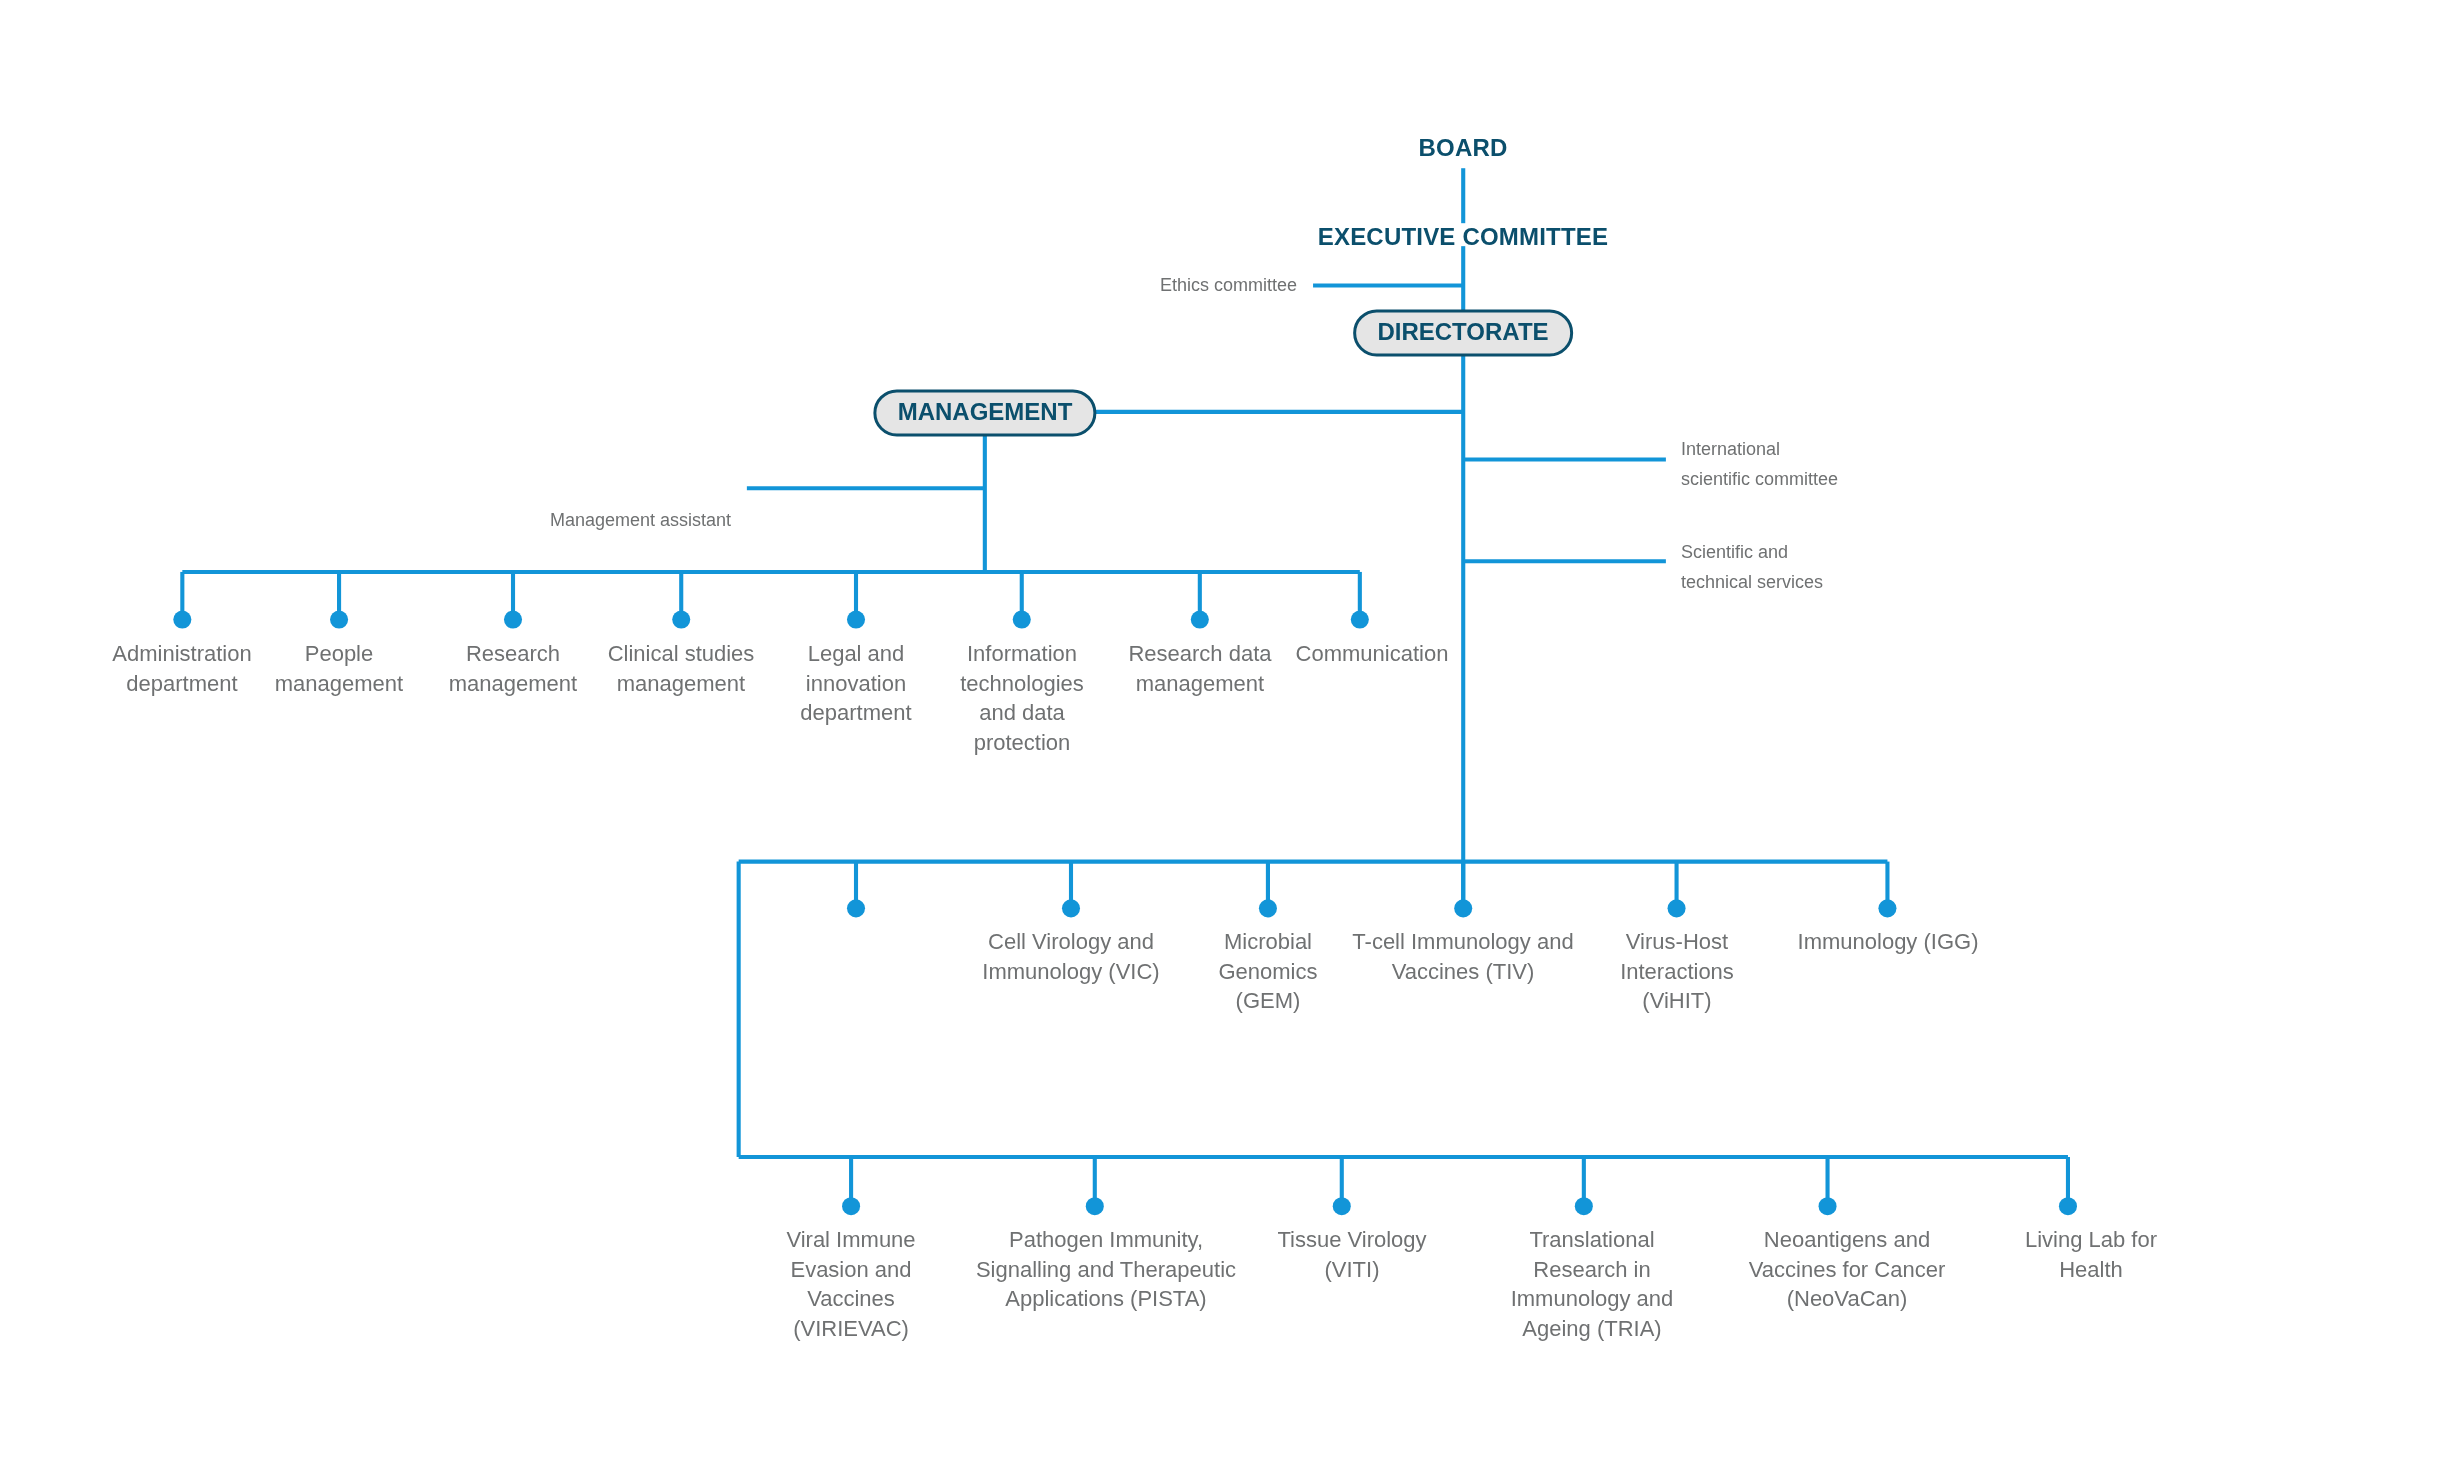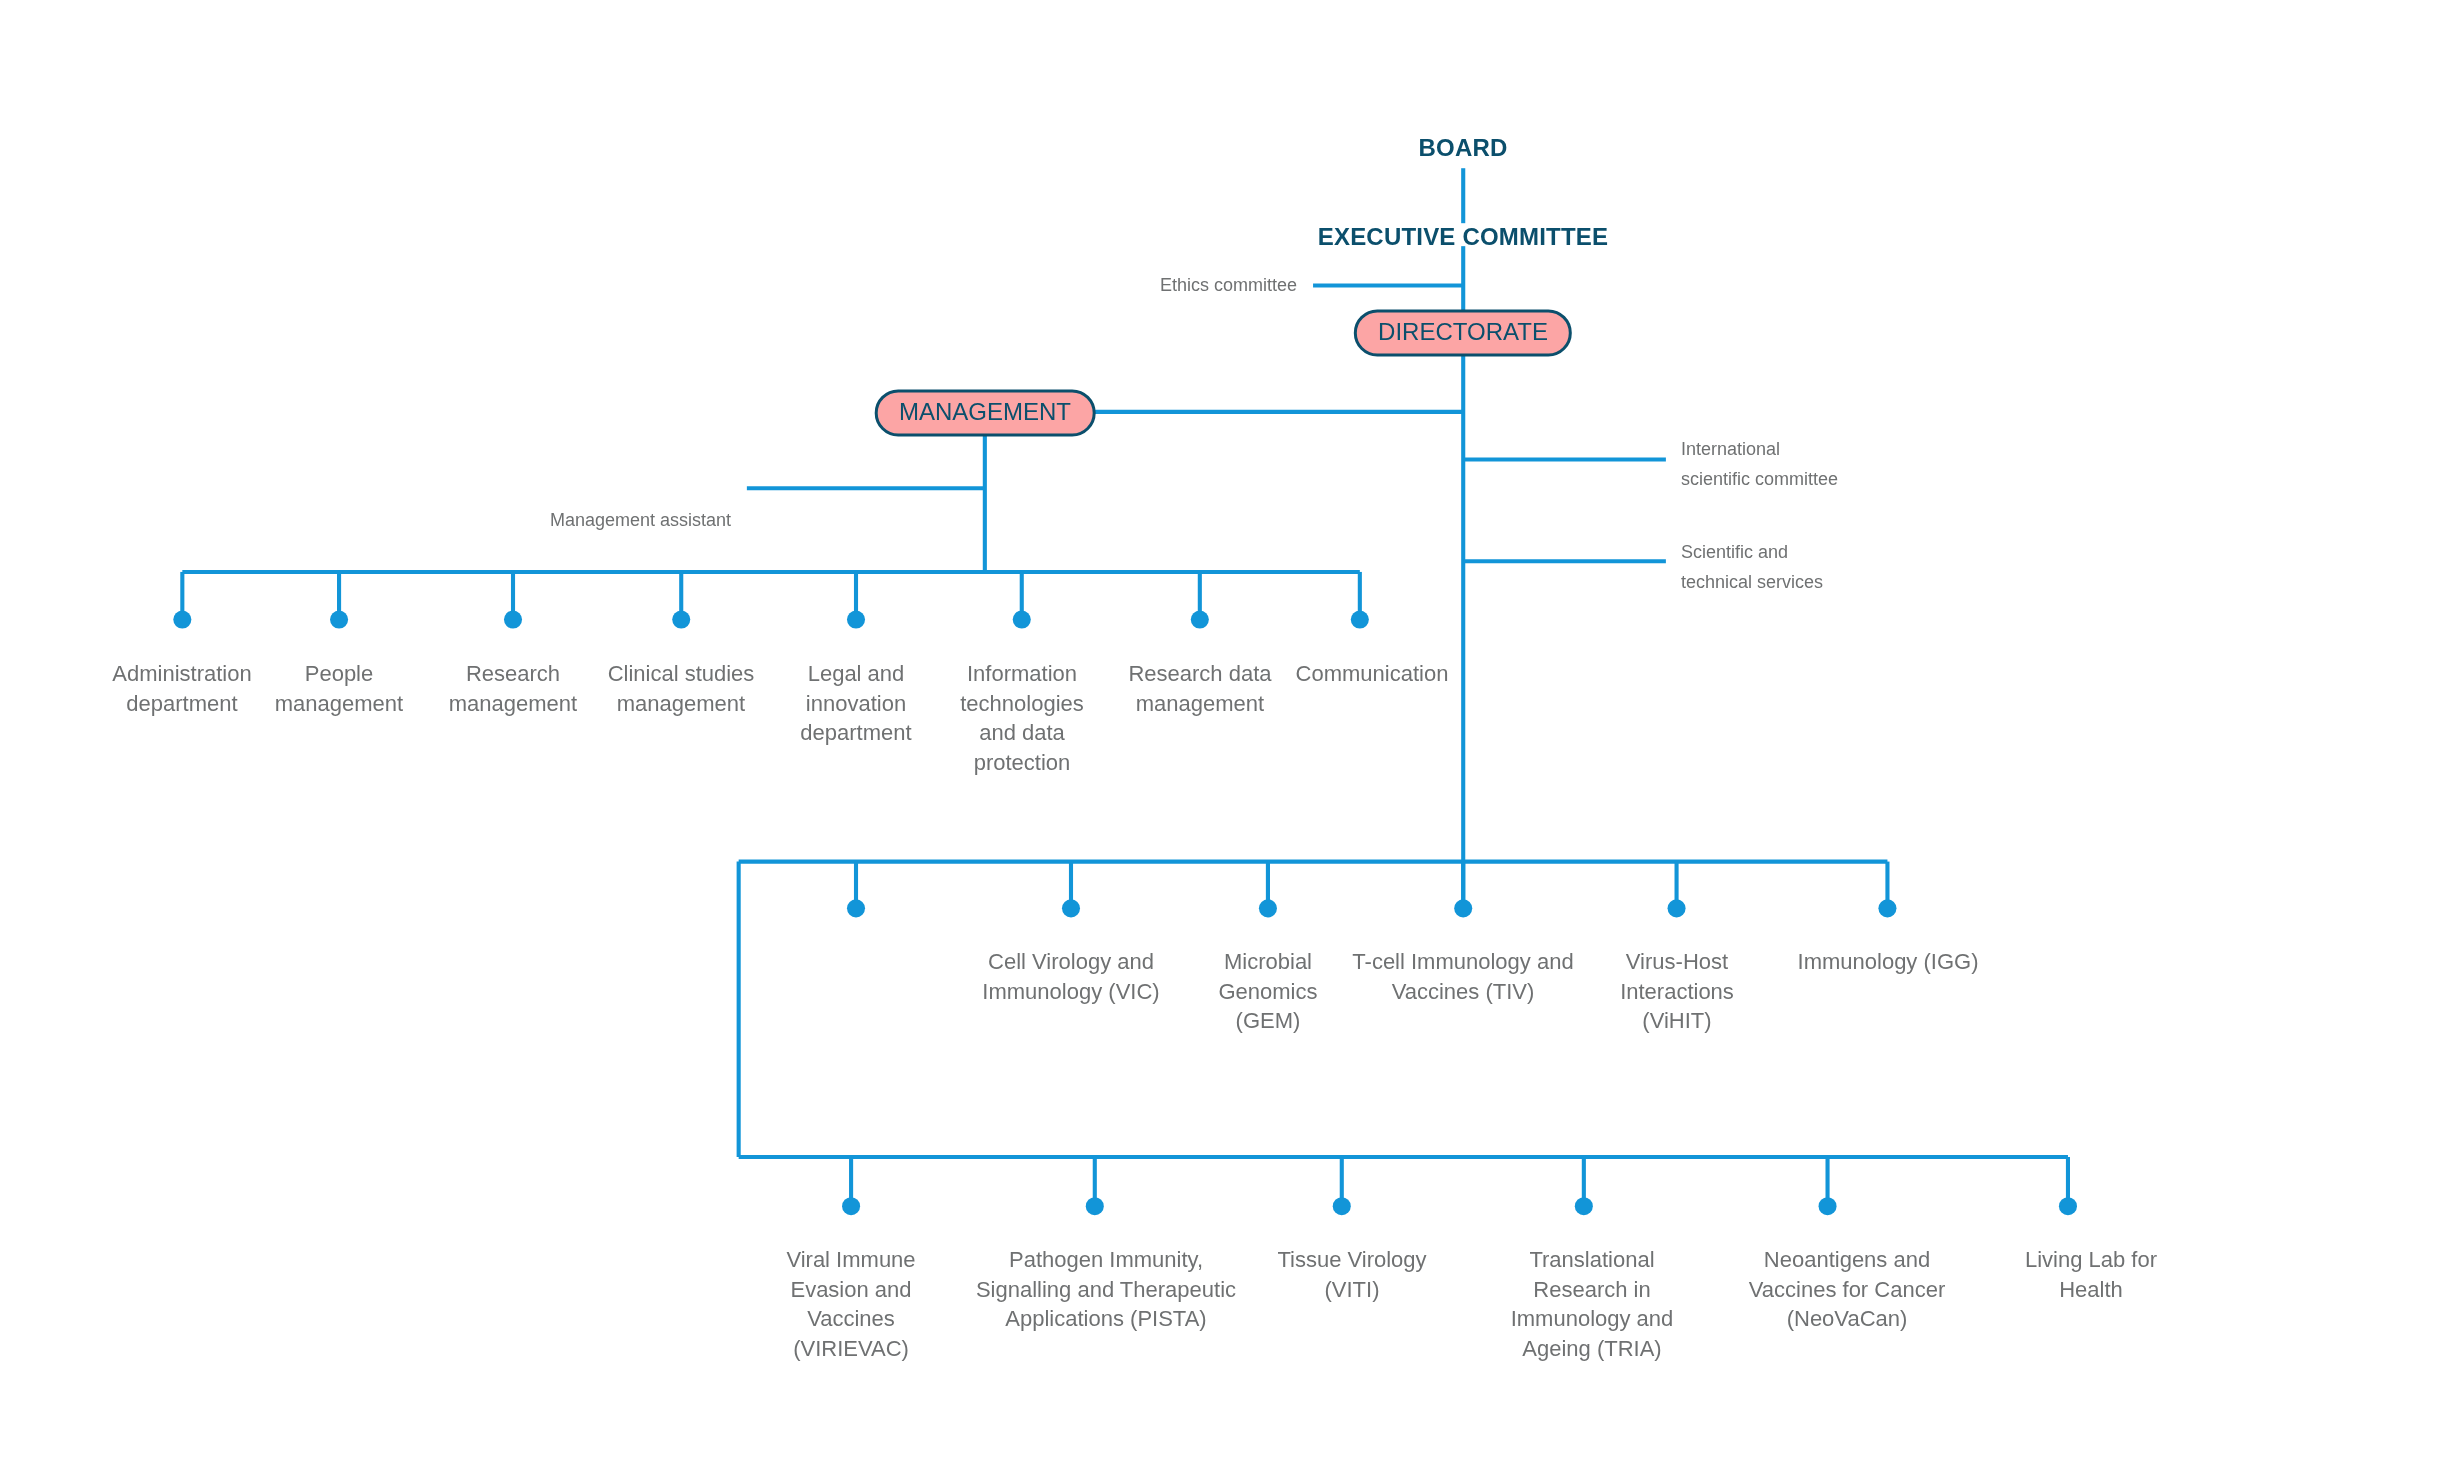"DIRECTORATE" .pill { background: #fca5a5 -> #e5e5e5; font-weight: normal -> bold }
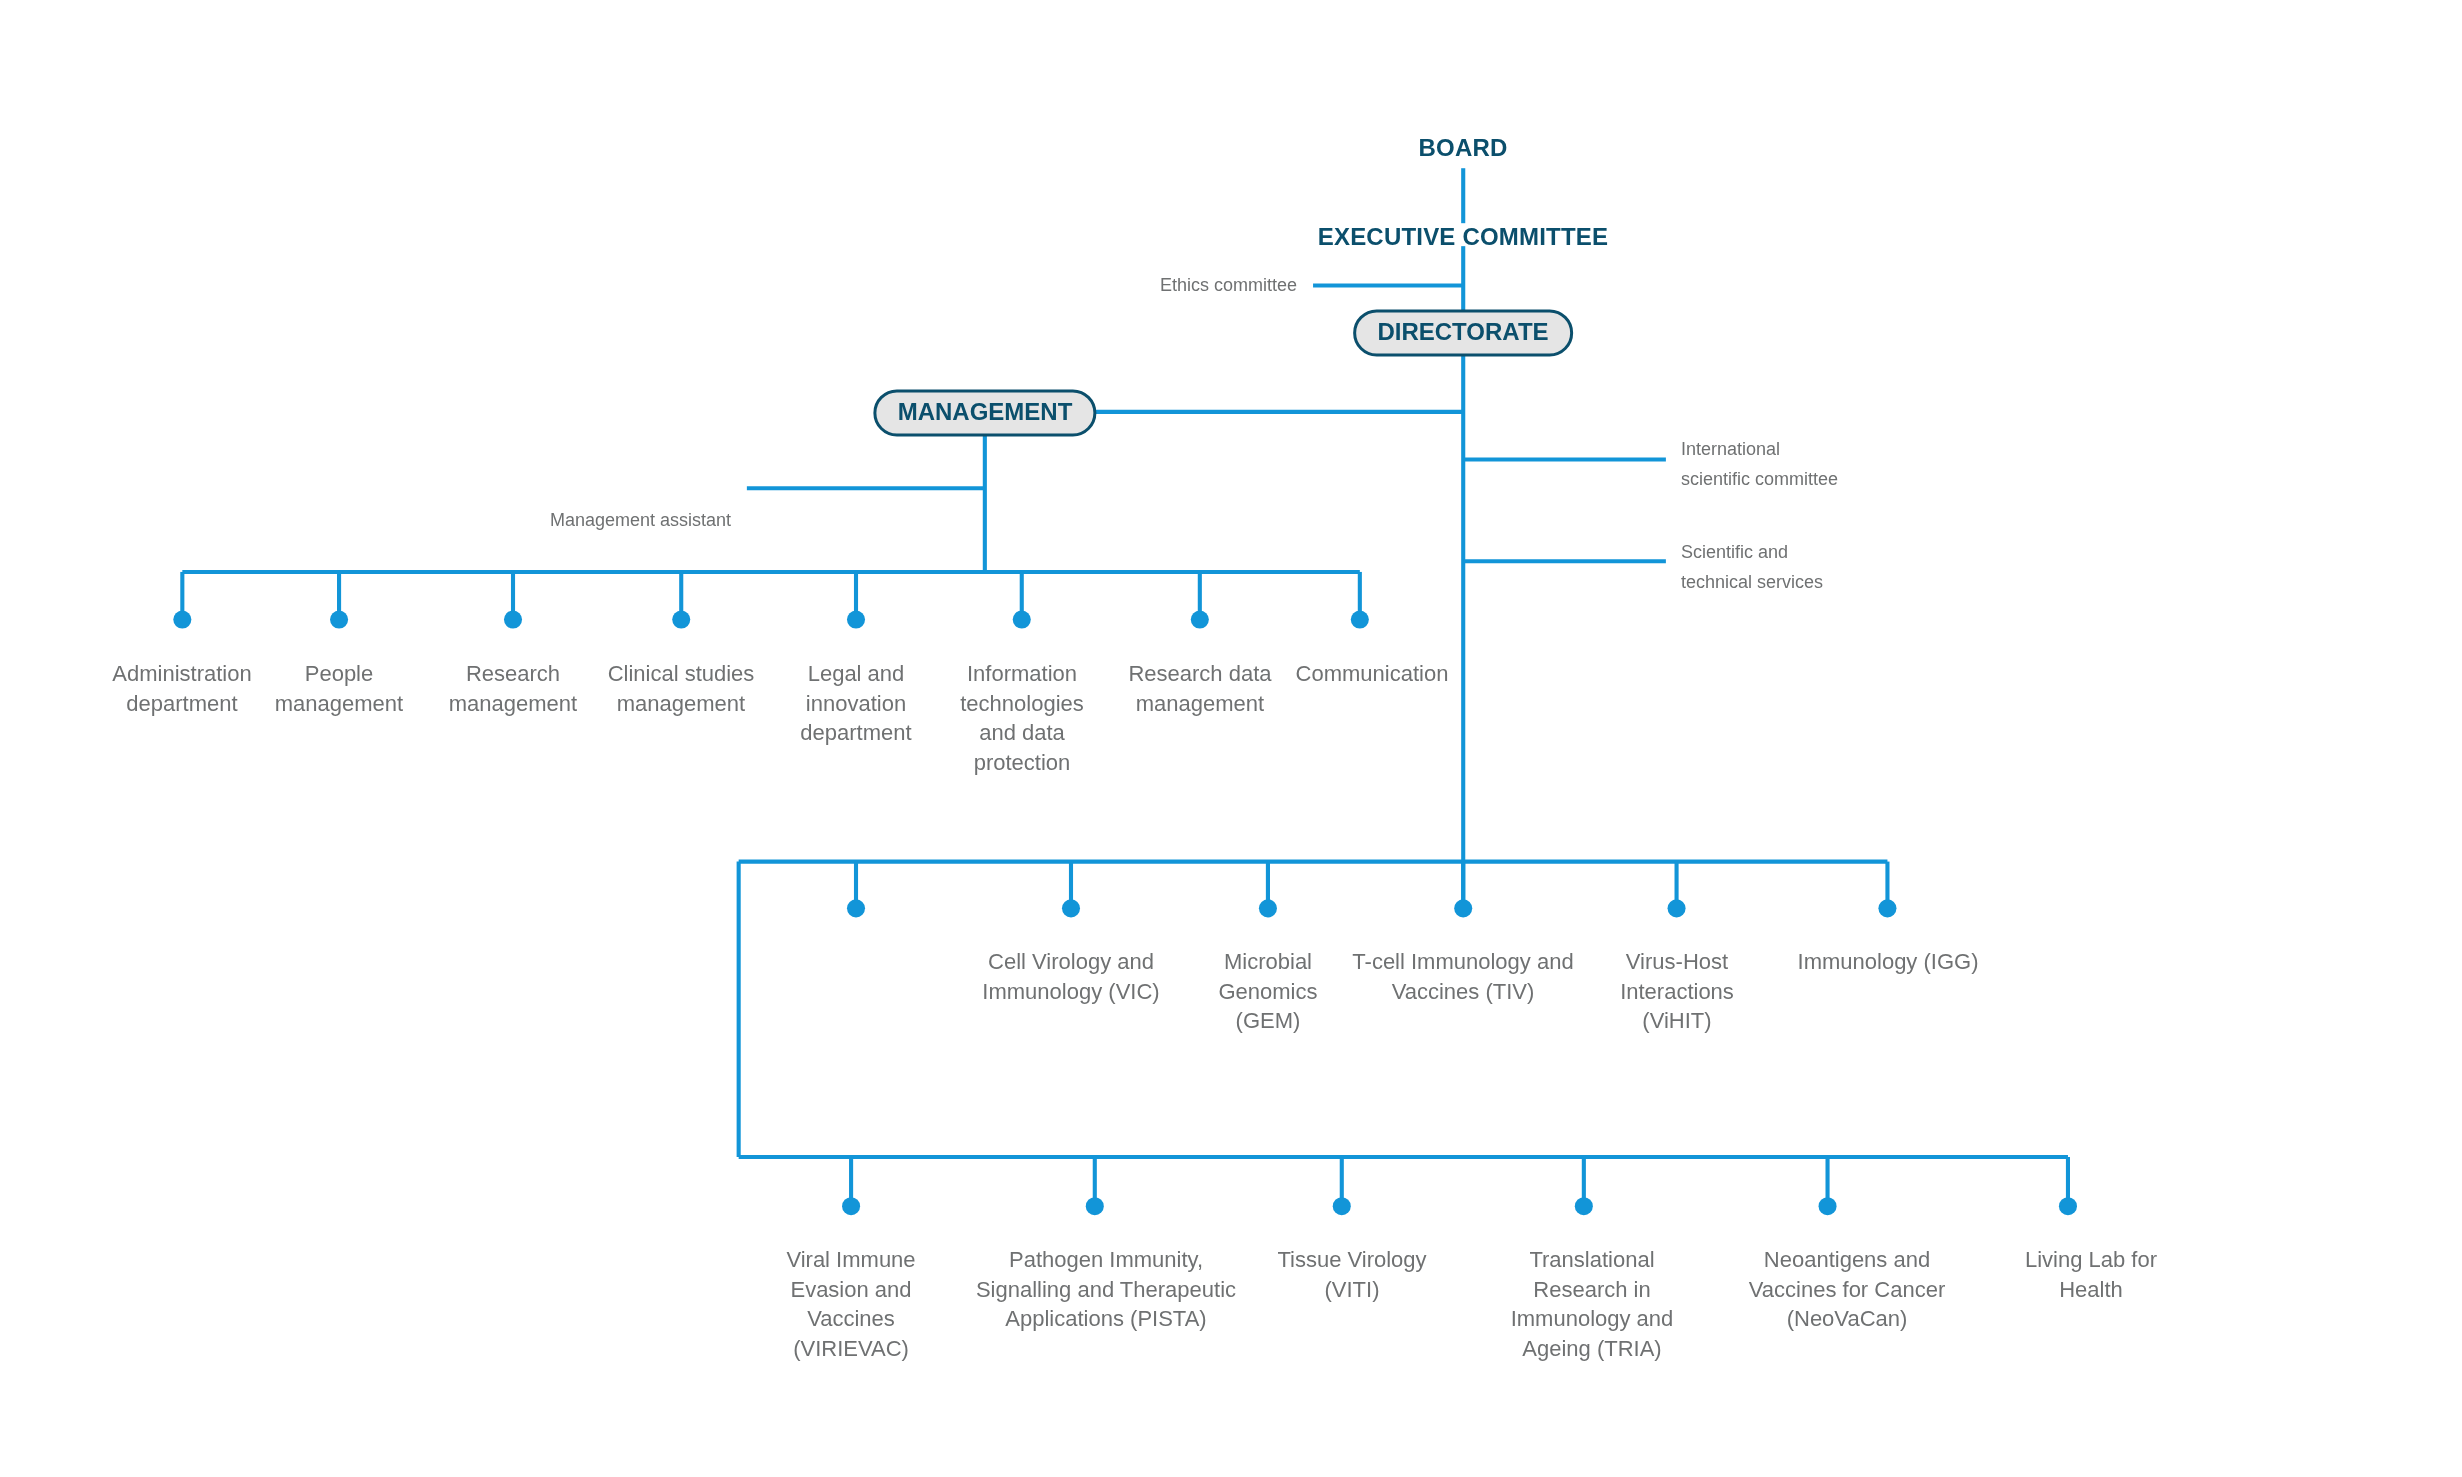"Administration department" .node.pad { margin-top: 20px -> none }
